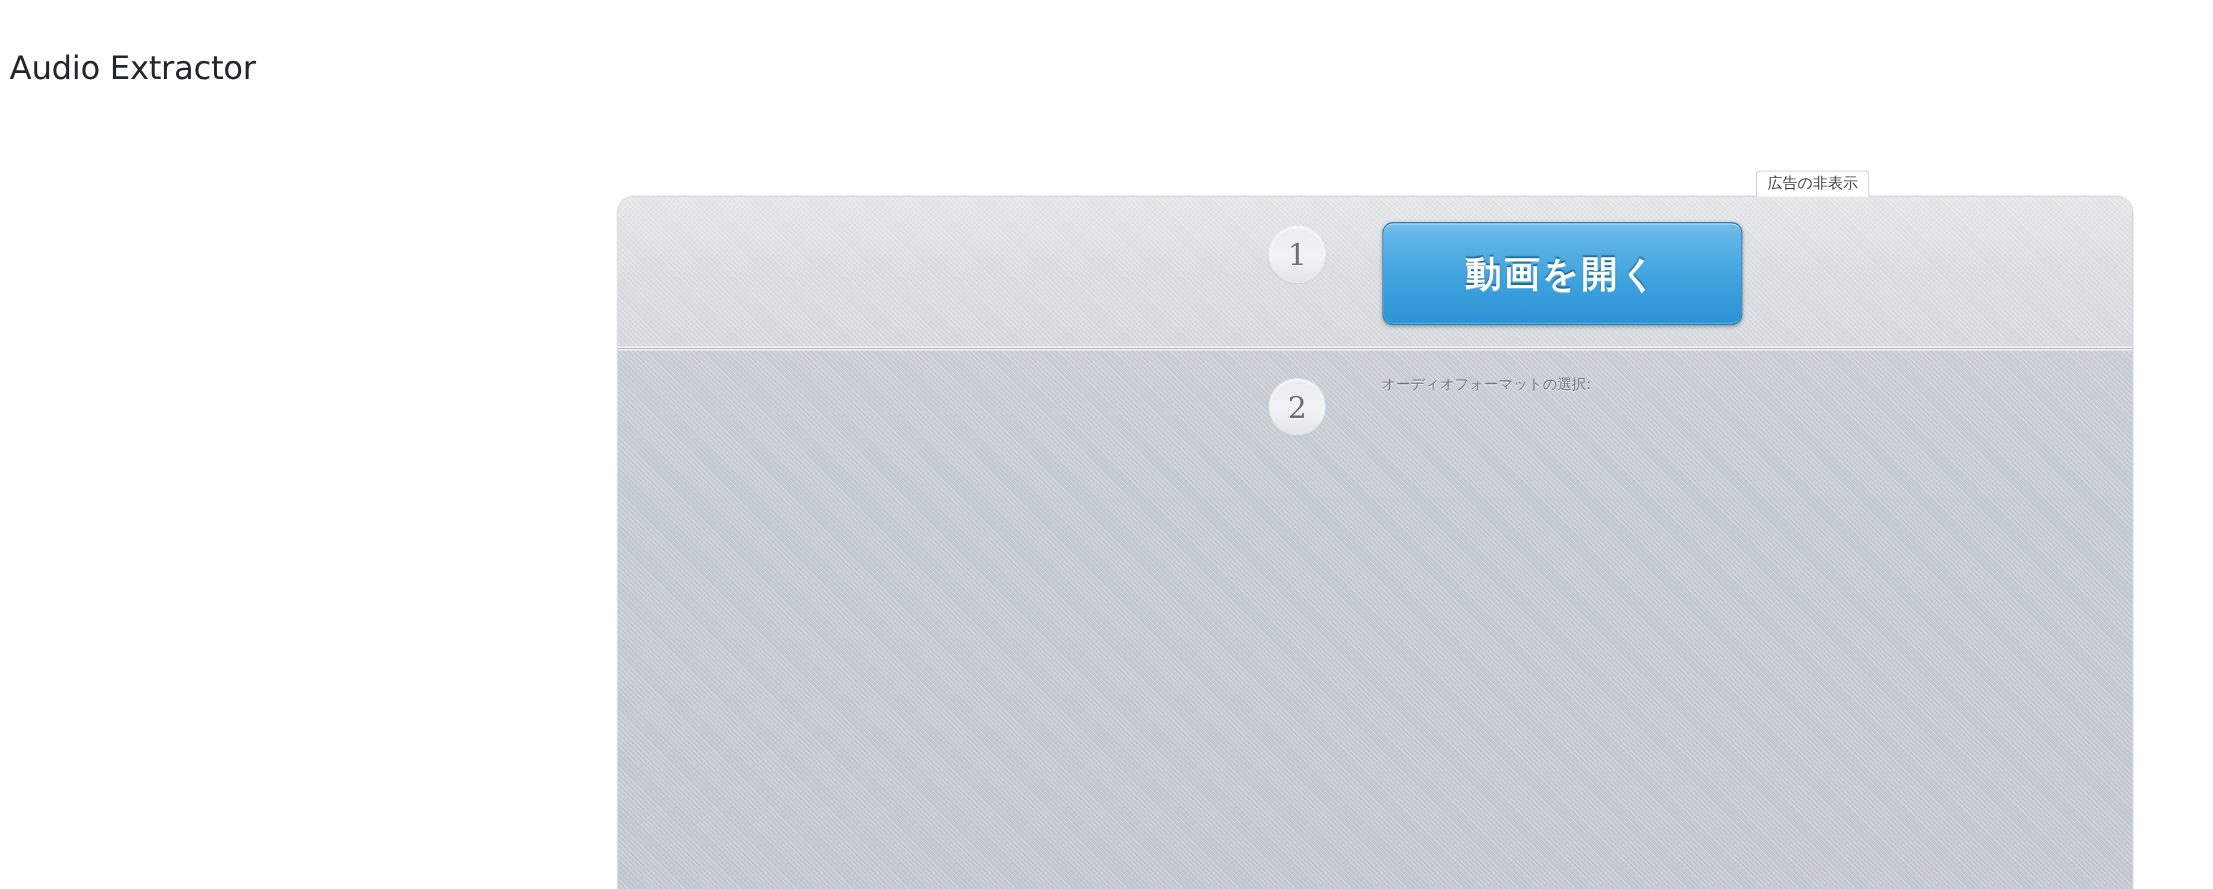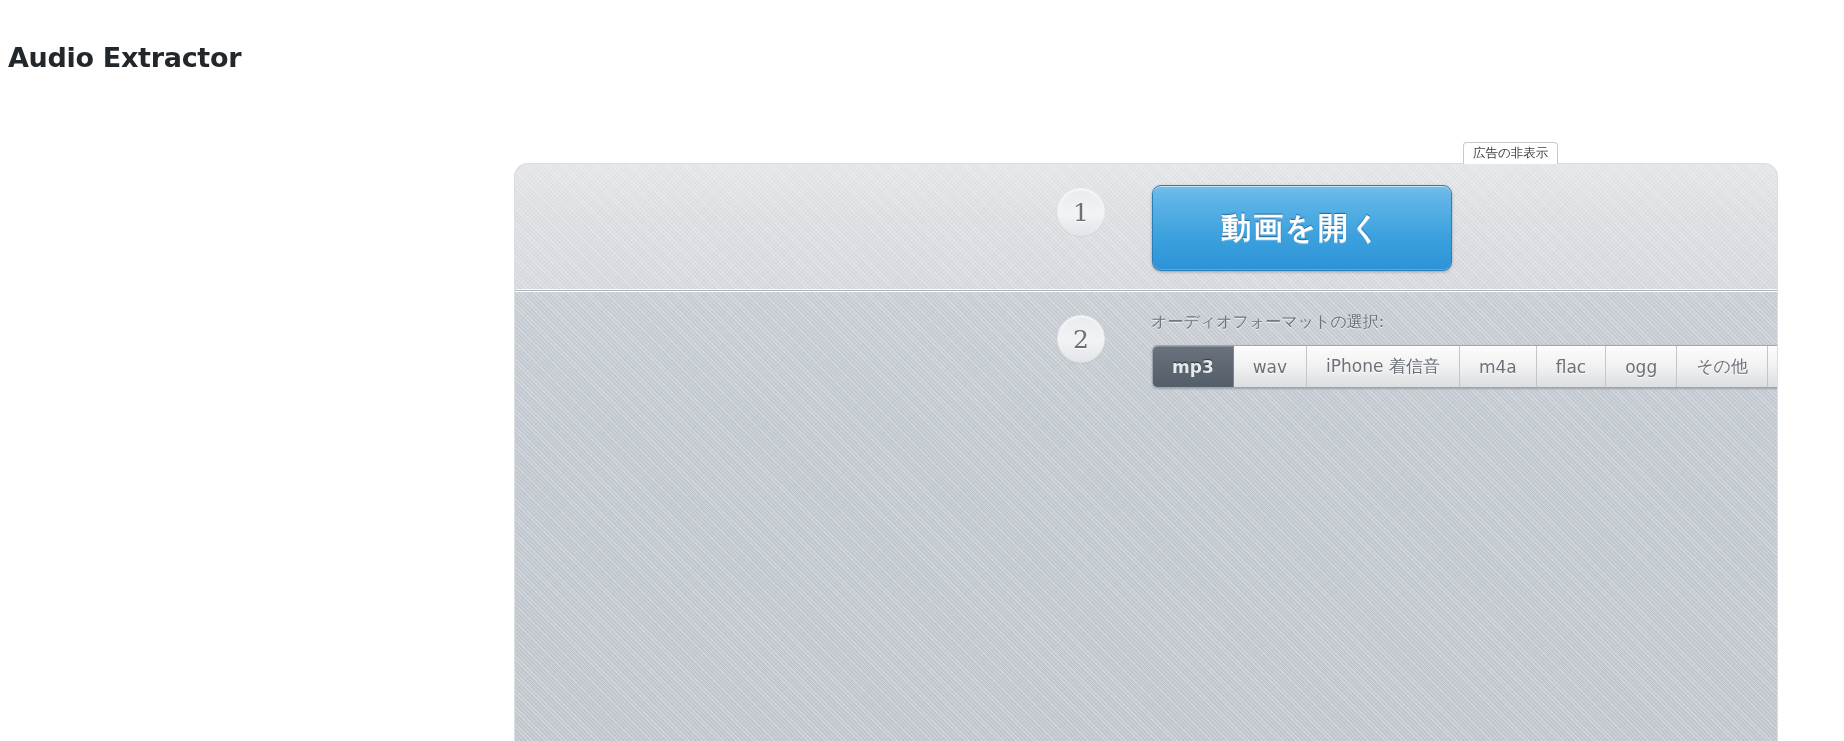"Audio Extractor" #site-title { font-weight: bold -> normal }
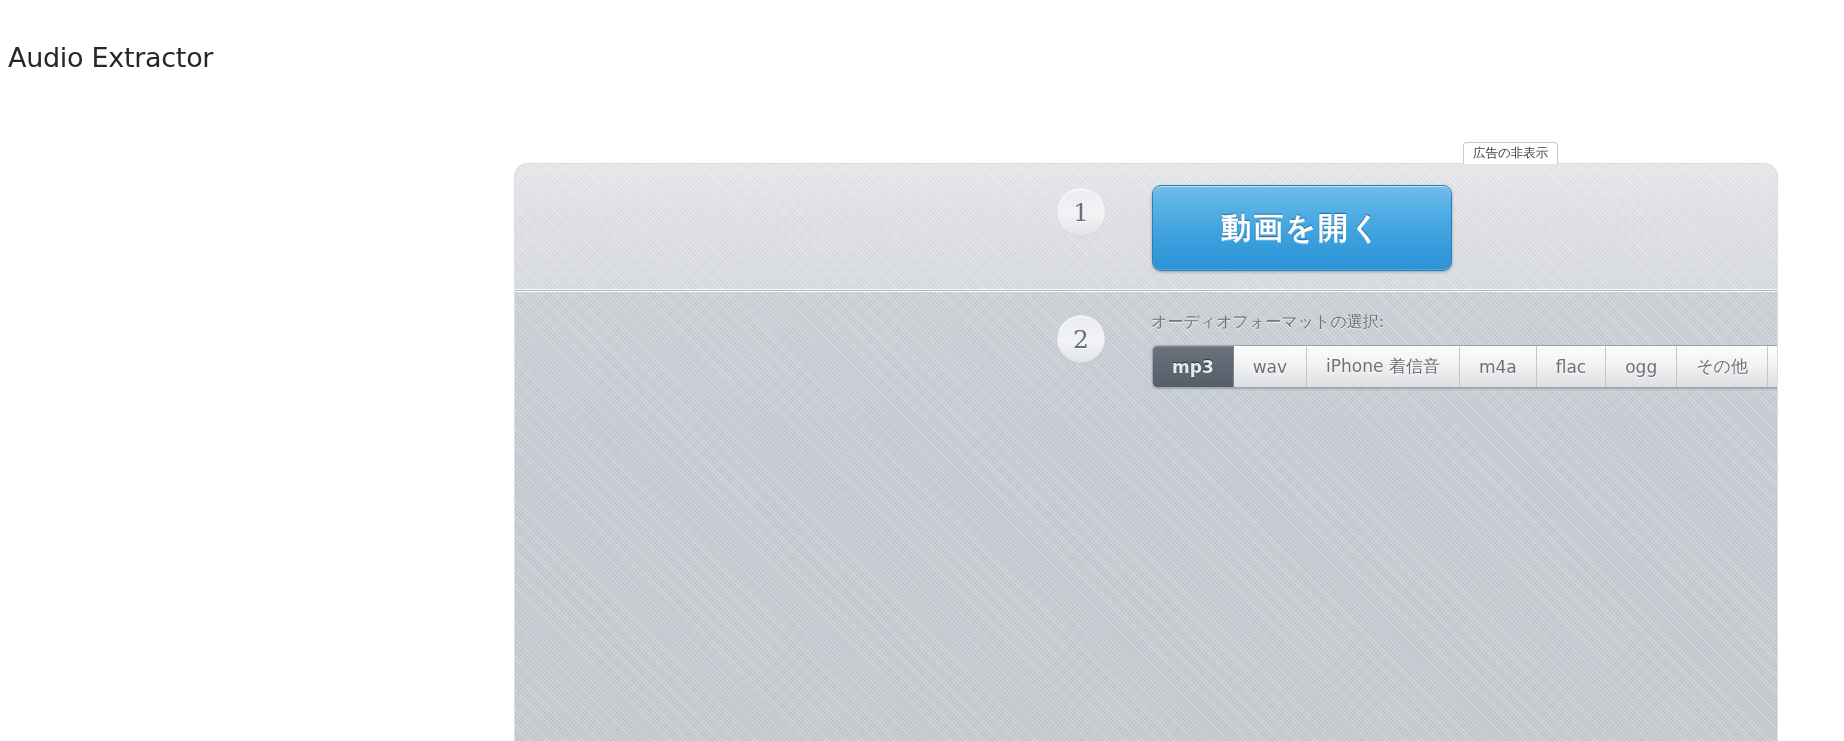"オーディオフォーマットの選択:" #format-label { font-size: 16px -> 12px }
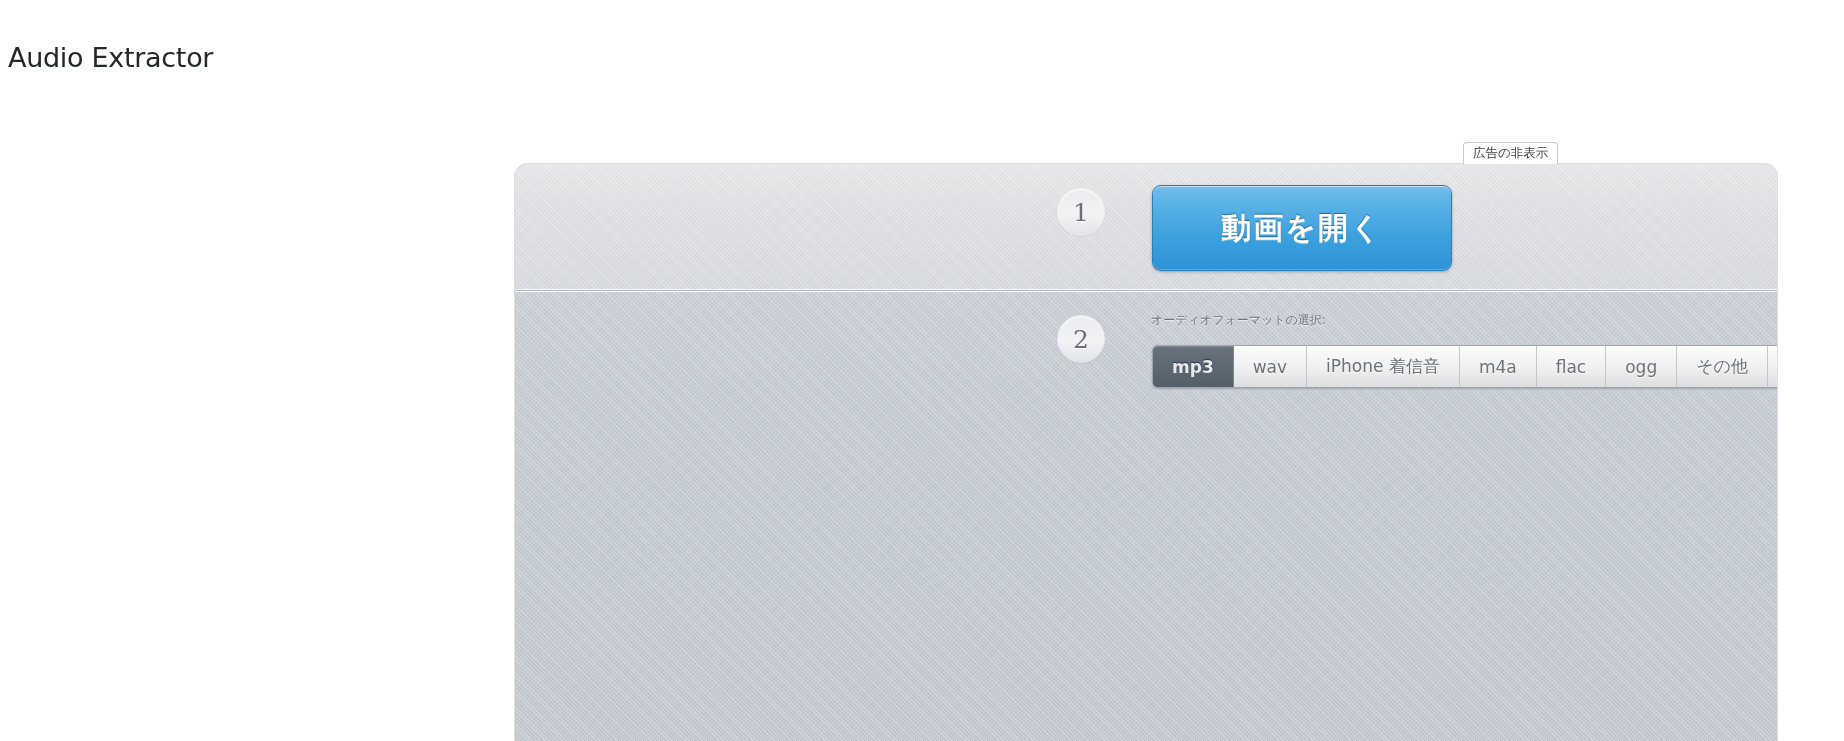"mp3" div { html: <div> <div> <span>mp3</span> </div> <div> <span>wav</span> </div> <div> <span>iPhone 着信音</span> </div> <div> <span>m4a</span> </div> <div> <span>flac</span> </div> <div> <span>ogg</span> </div> <div> <span>その他</span> </div> <div> </div> </div> -> none }
